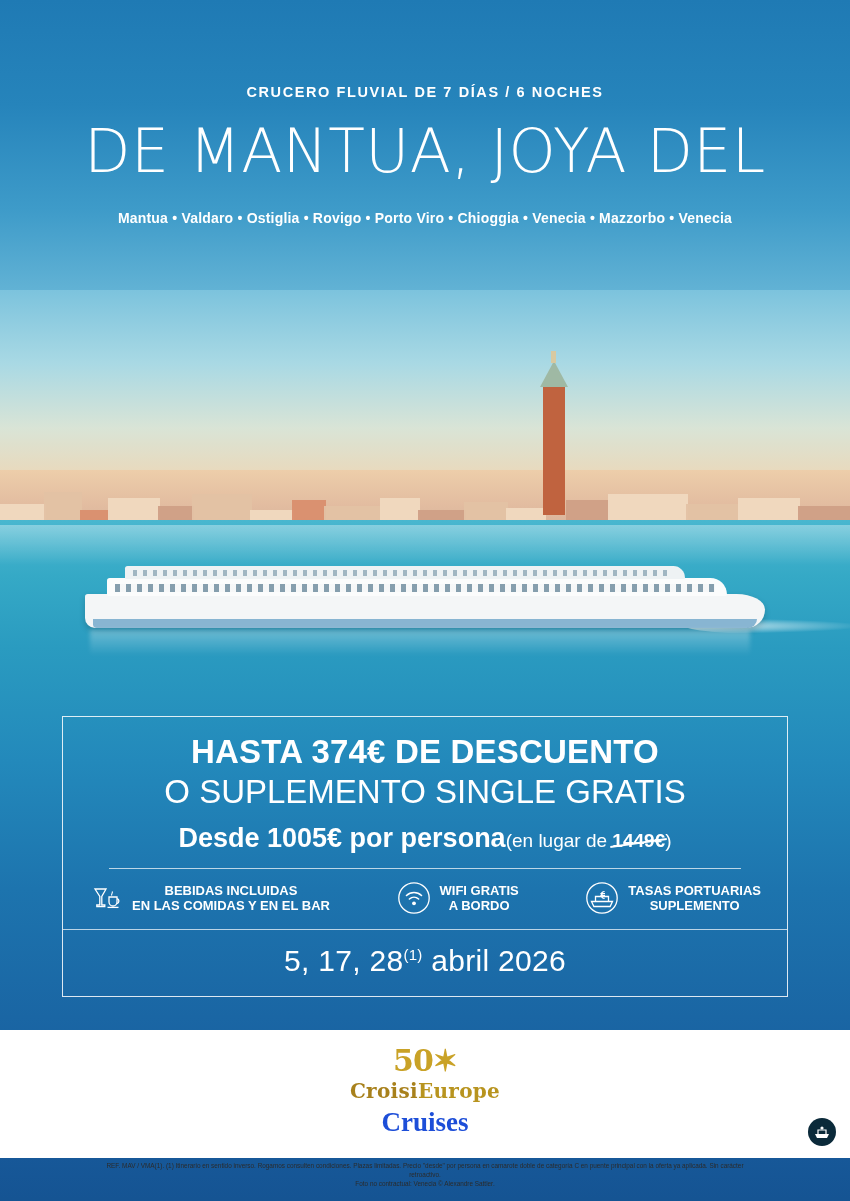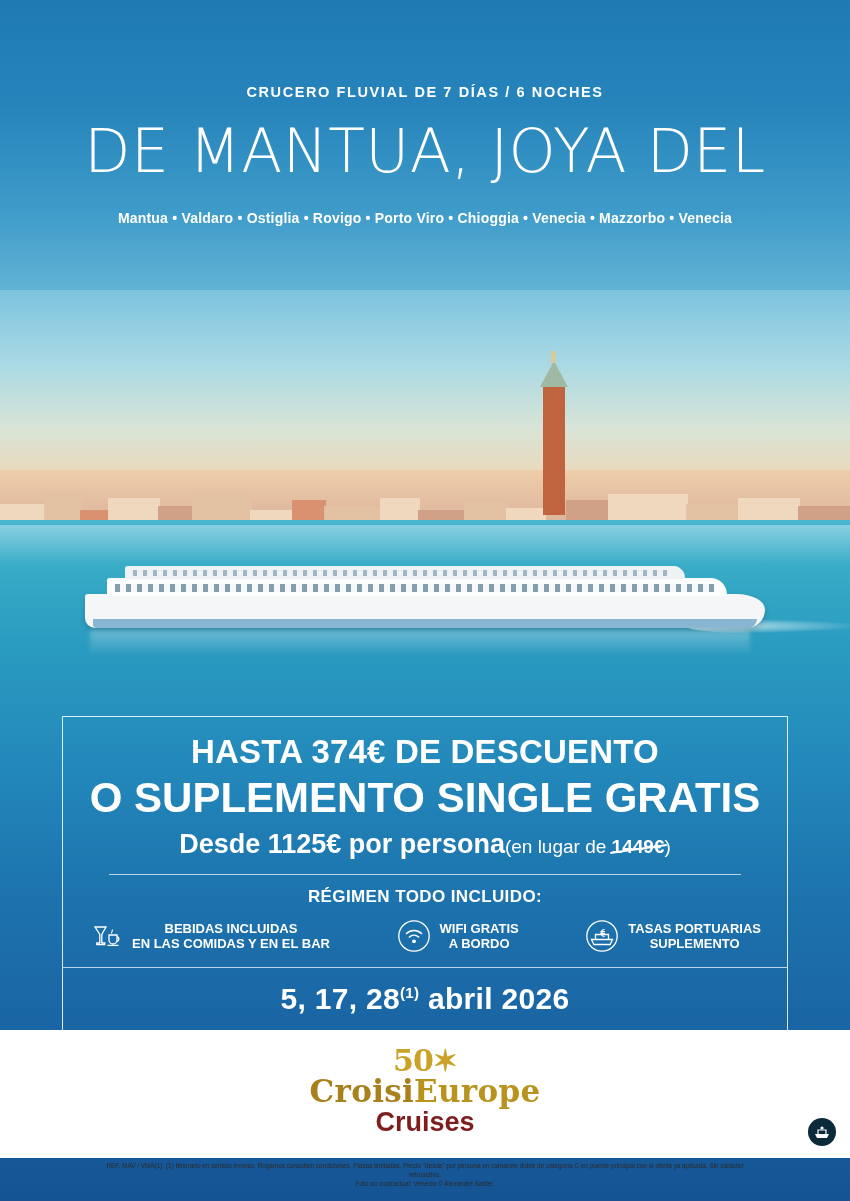"O SUPLEMENTO SINGLE GRATIS" .offer-h2 { font-size: 42px -> 33px; font-weight: bold -> normal; margin-top: 8px -> 2px }
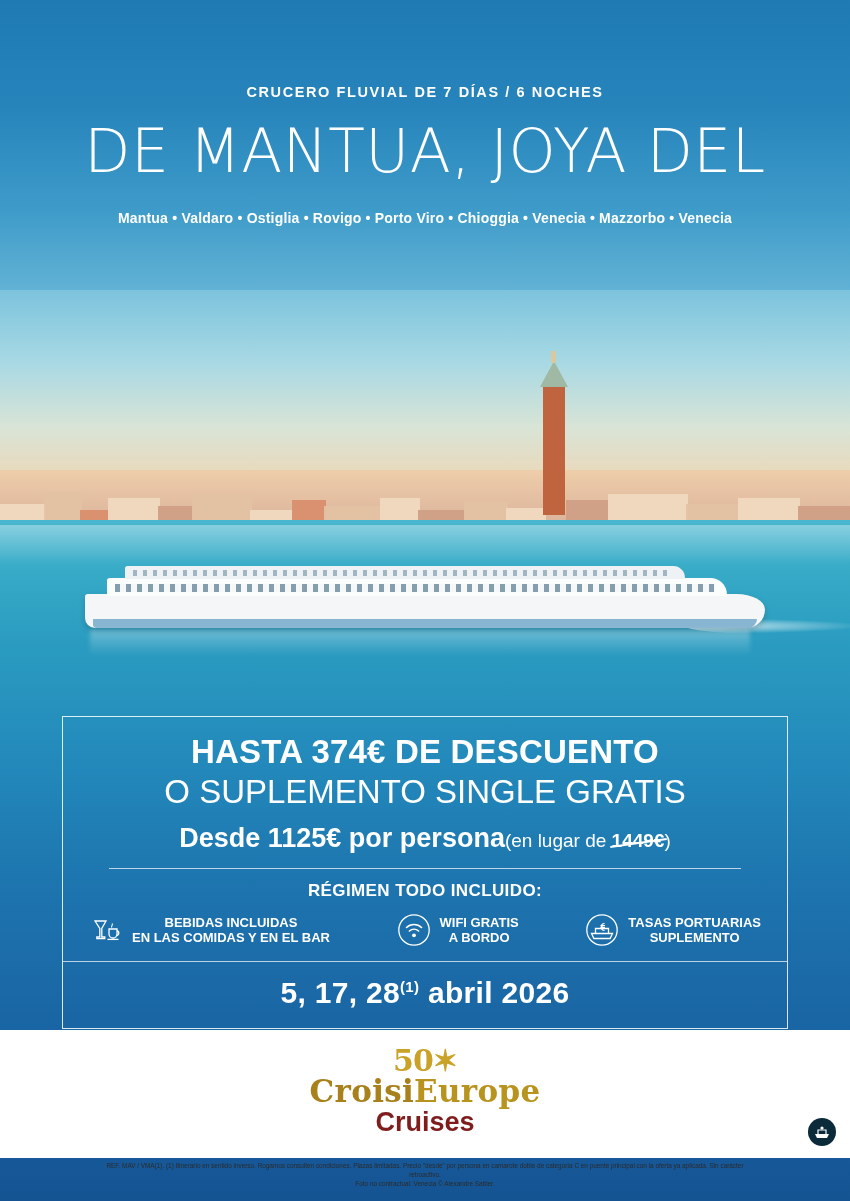"Desde 1125€ por persona" span { text: 1125€ -> 1005€ }
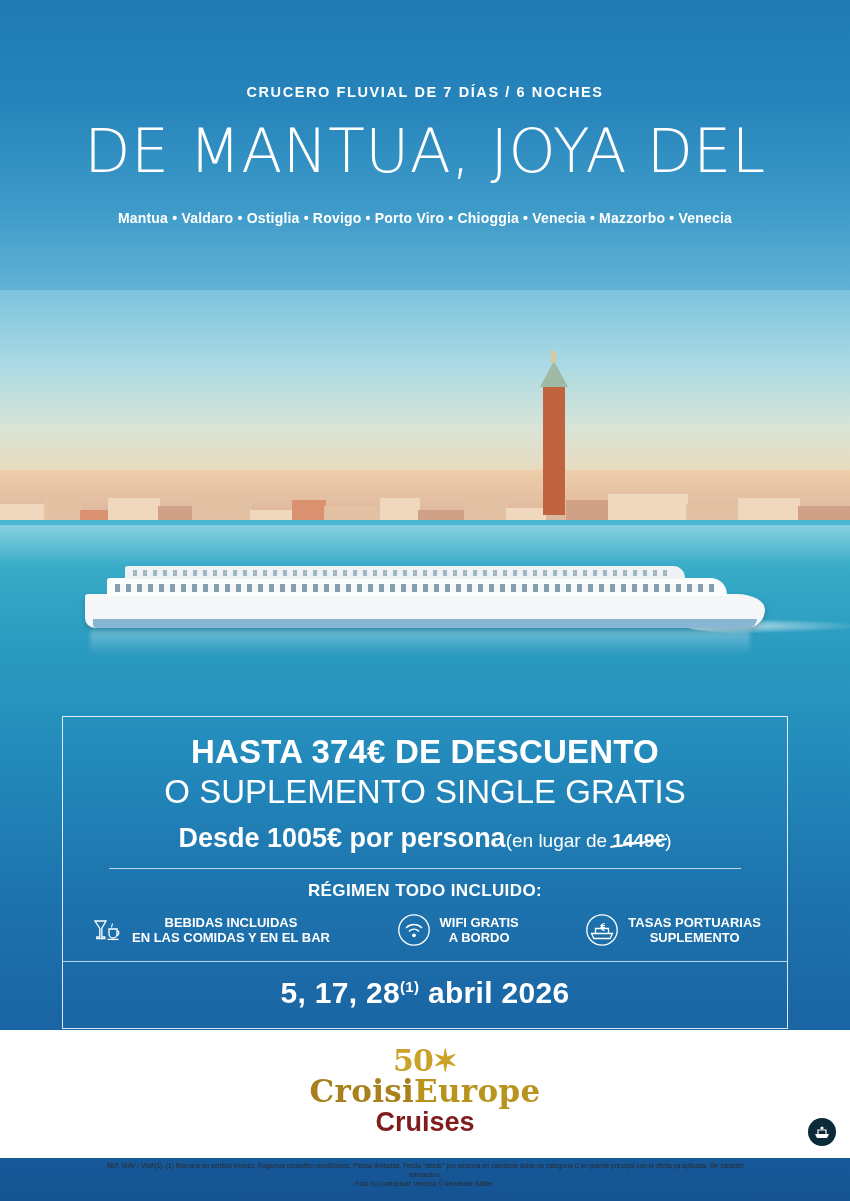"RÉGIMEN TODO INCLUIDO:" div.regimen { html: <div>RÉGIMEN TODO INCLUIDO:</div> -> none }
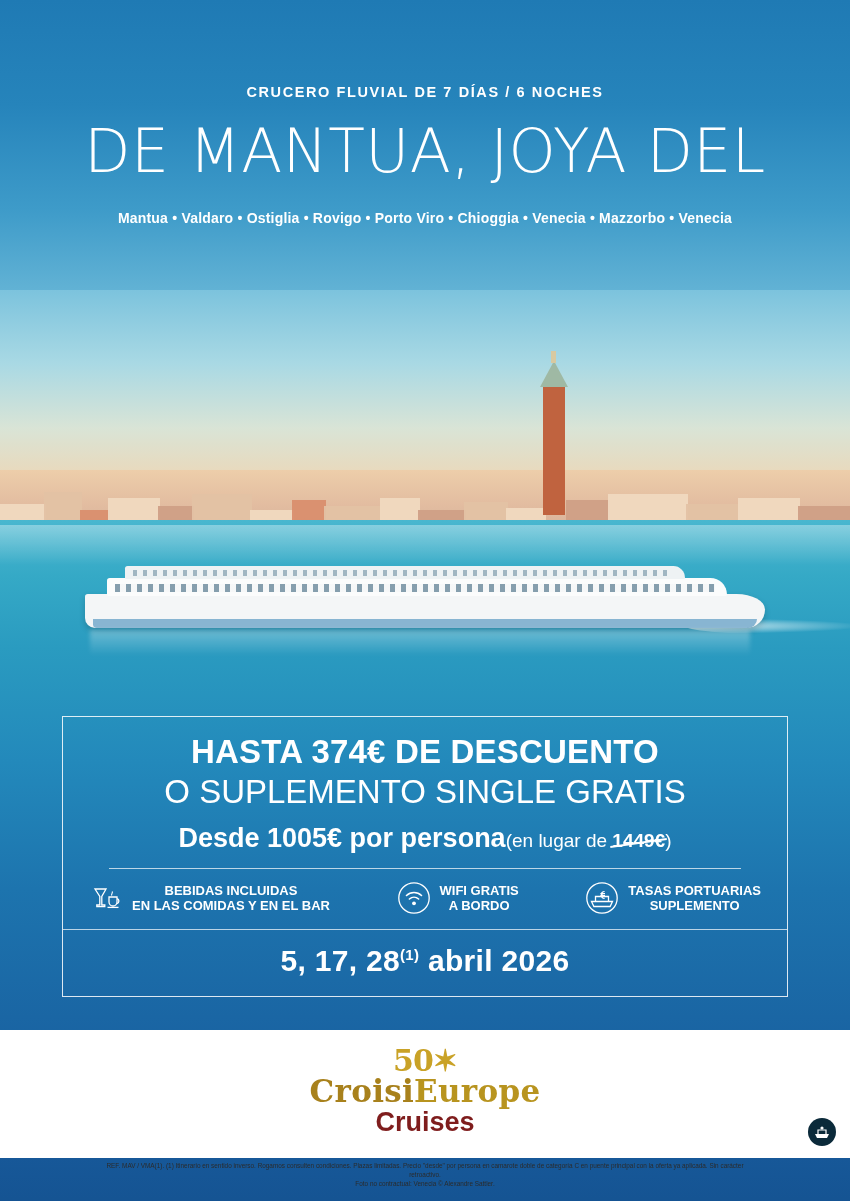"5, 17, 28(1) abril 2026" .dates { font-weight: bold -> normal }
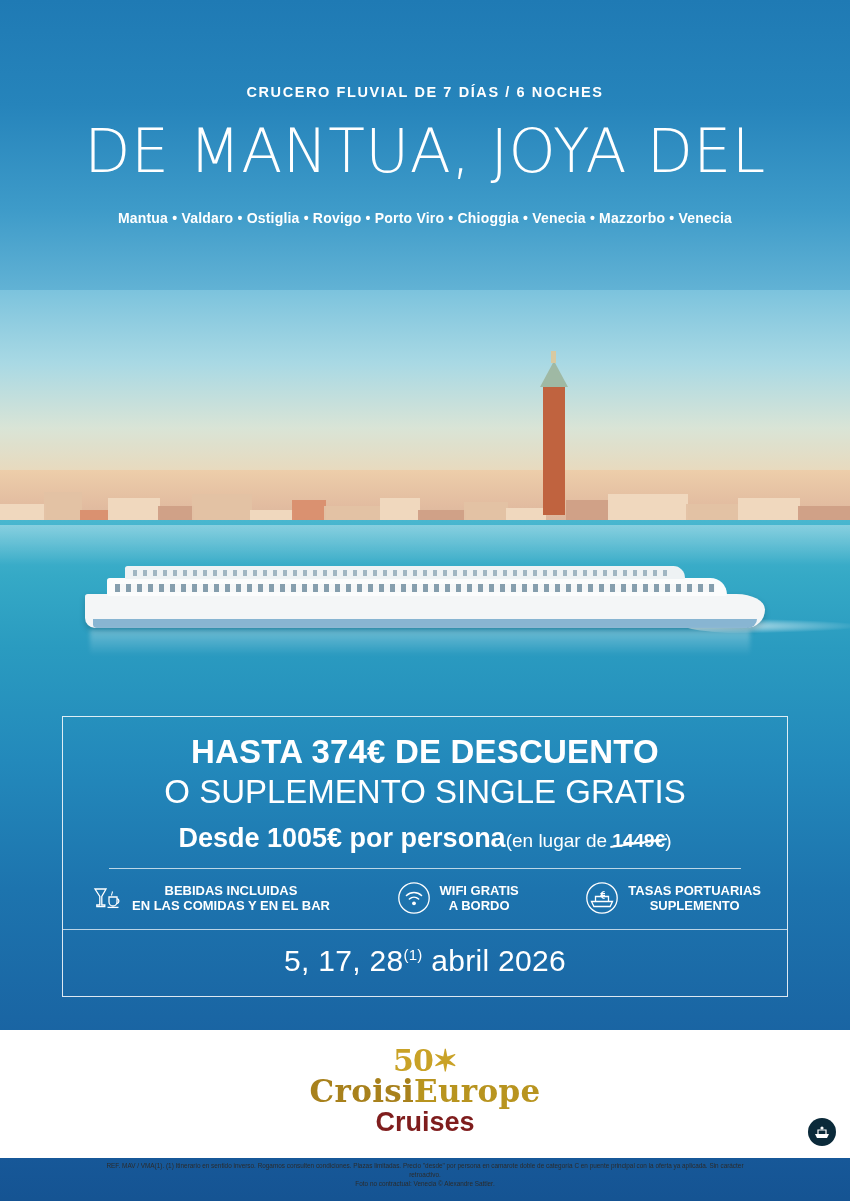"CroisiEurope" .logo-name { font-size: 31px -> 20px }
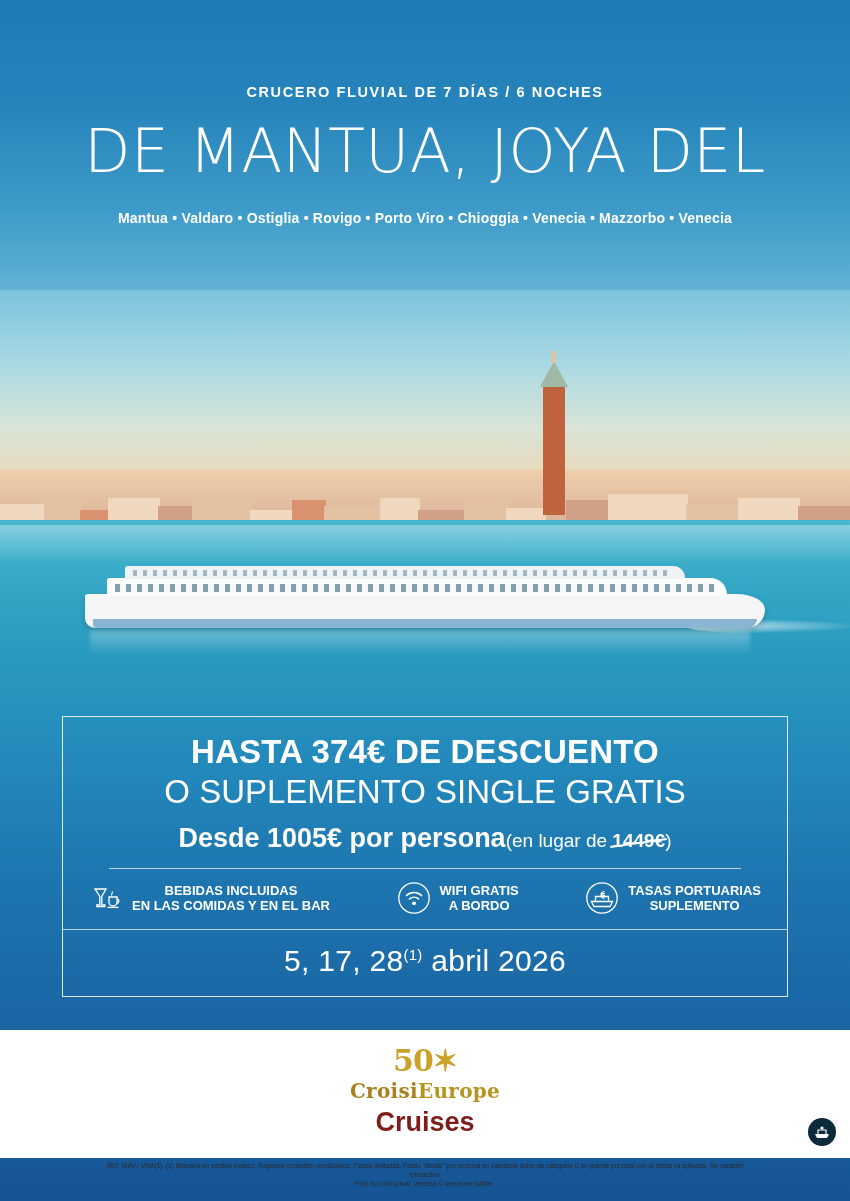"Cruises" .logo-sub { color: #7f1d1d -> #1d4ed8; font-family: Liberation Sans, sans-serif -> Liberation Serif, serif }
